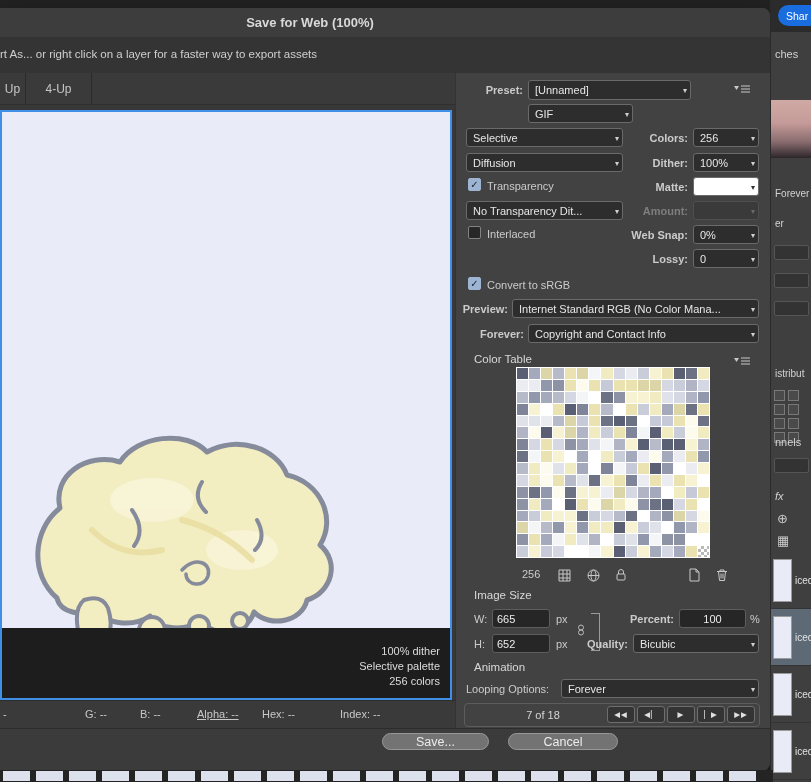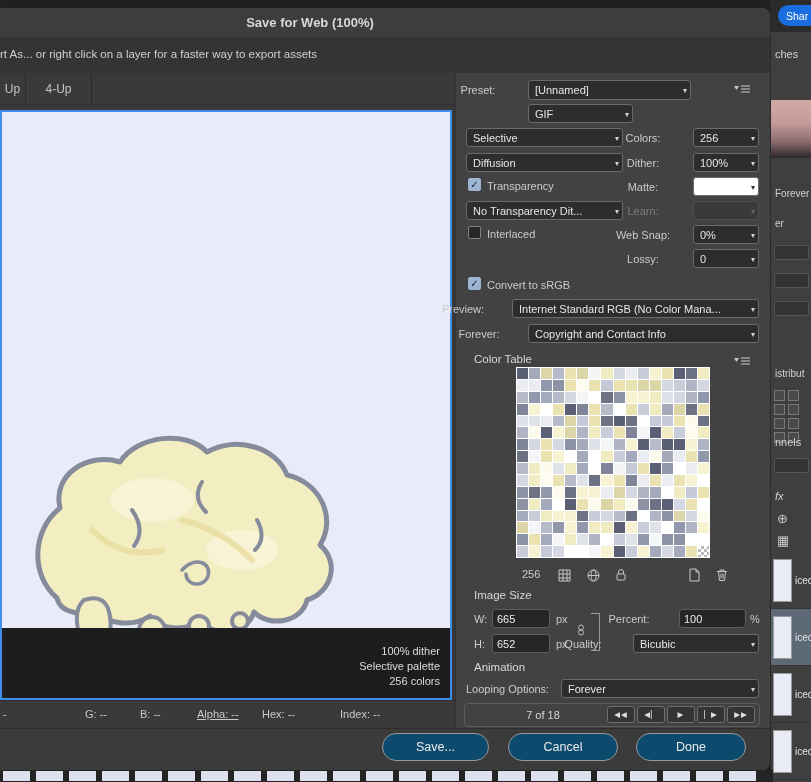"Preset:" .lbl.r { font-weight: none -> bold; text-align: center -> right }
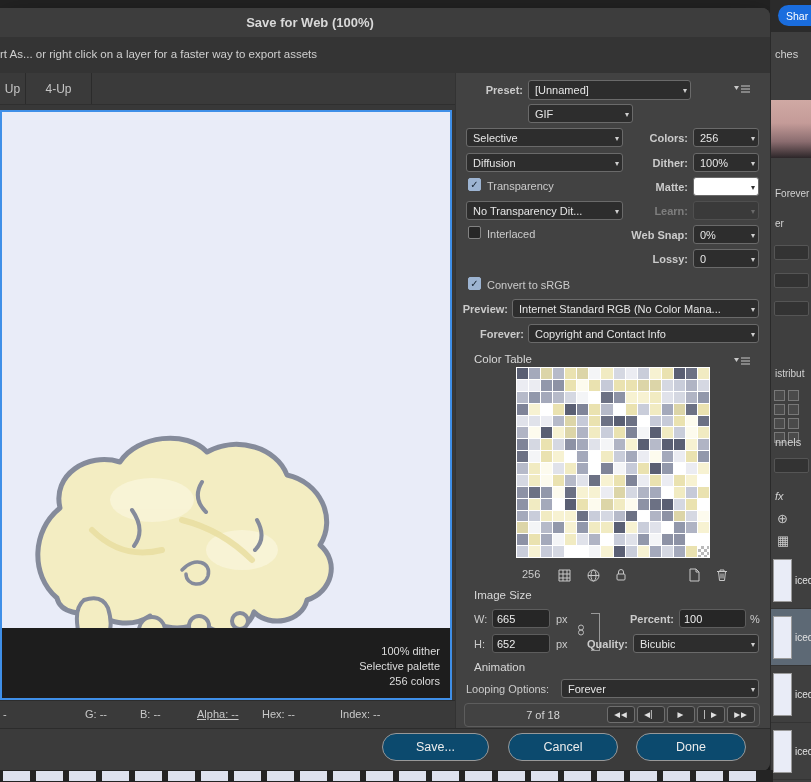"Learn:" span.lbl { text: Learn -> Amount }
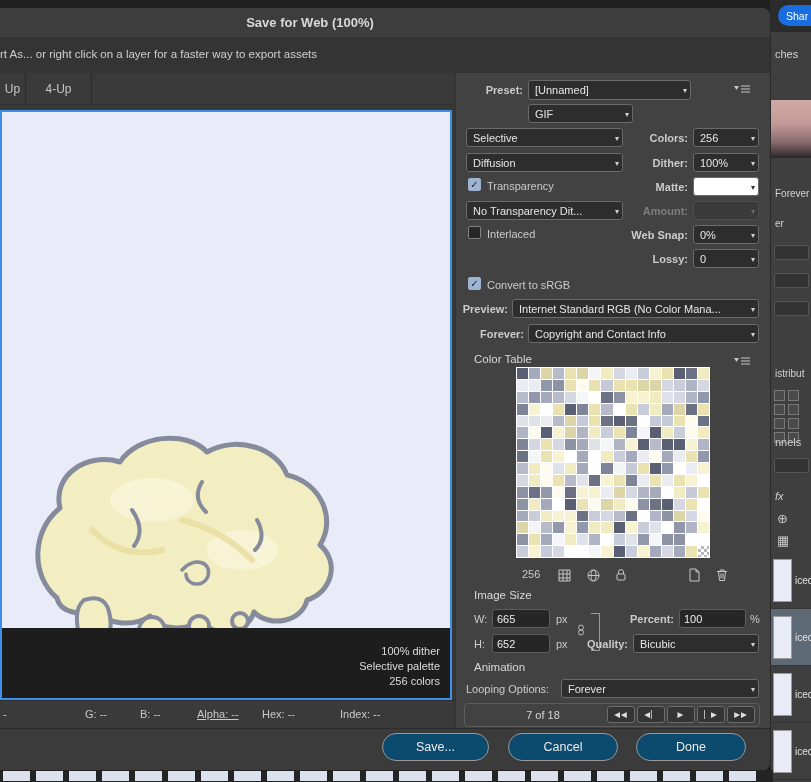"100" input.inp { text-align: none -> center }
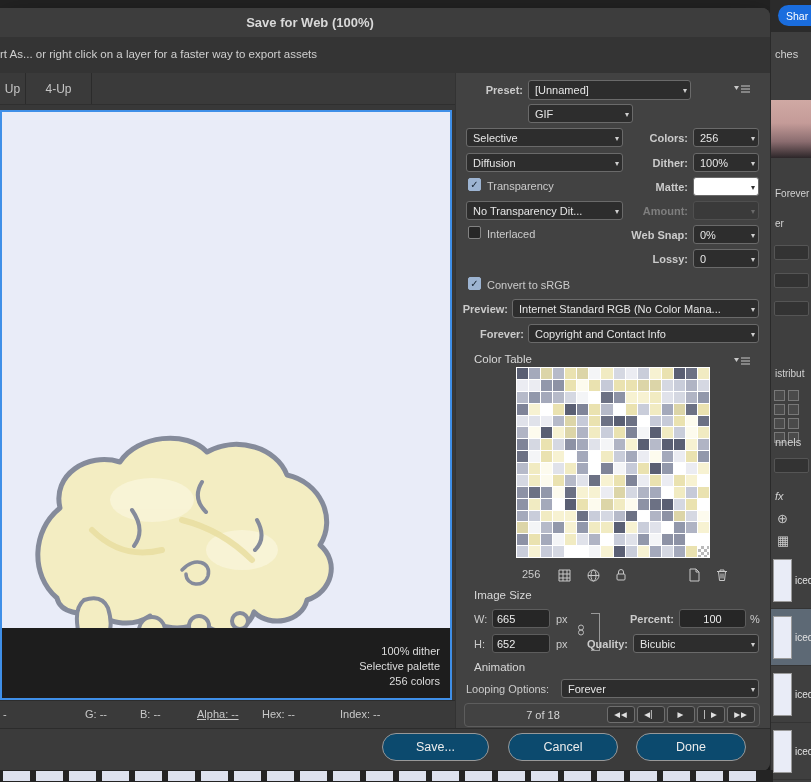"Save..." .btn-pill { background: #0c4a6e -> #737373; height: 28px -> 17px }
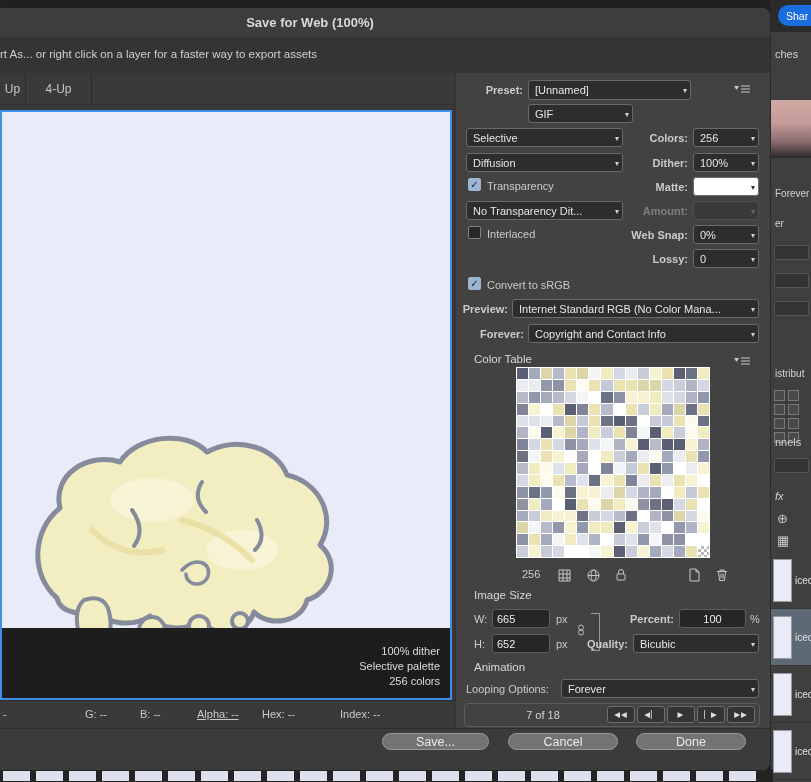"Done" div.btn-pill { html: <div>Done</div> -> none }
